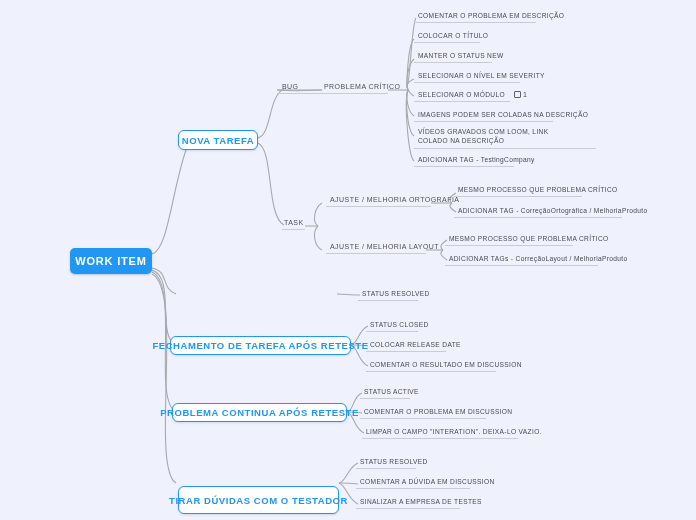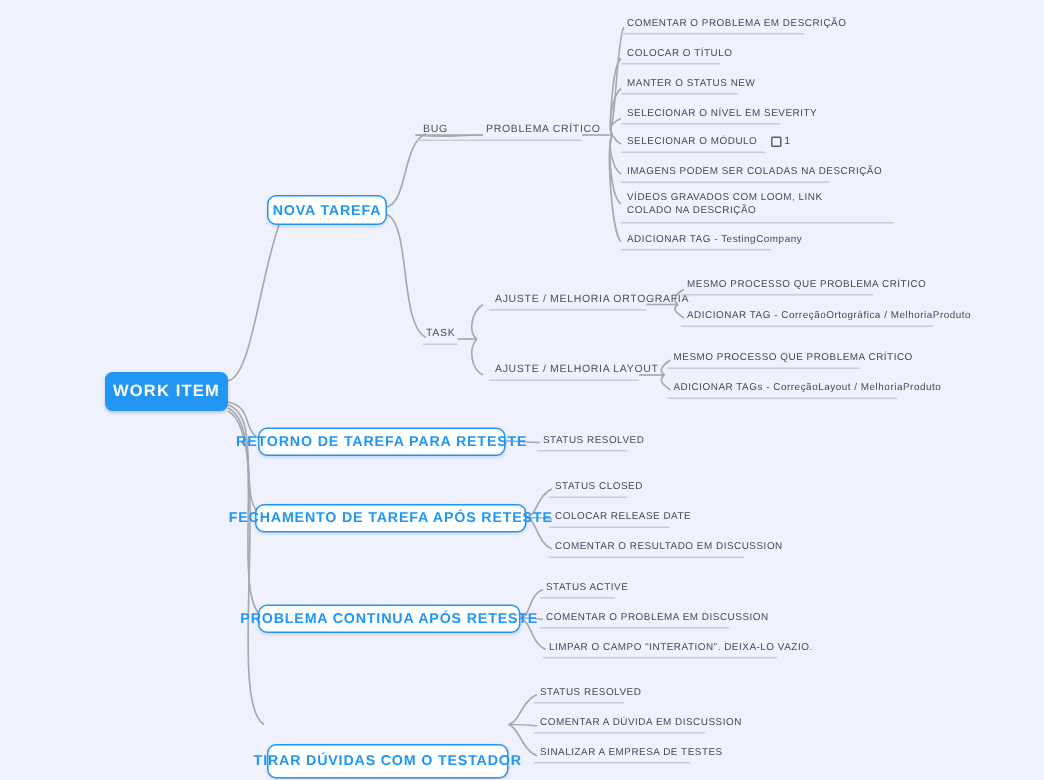"RETORNO DE TAREFA PARA RETESTE" div.node { html: <div> <span>RETORNO DE TAREFA PARA RETESTE</span> </div> -> none }
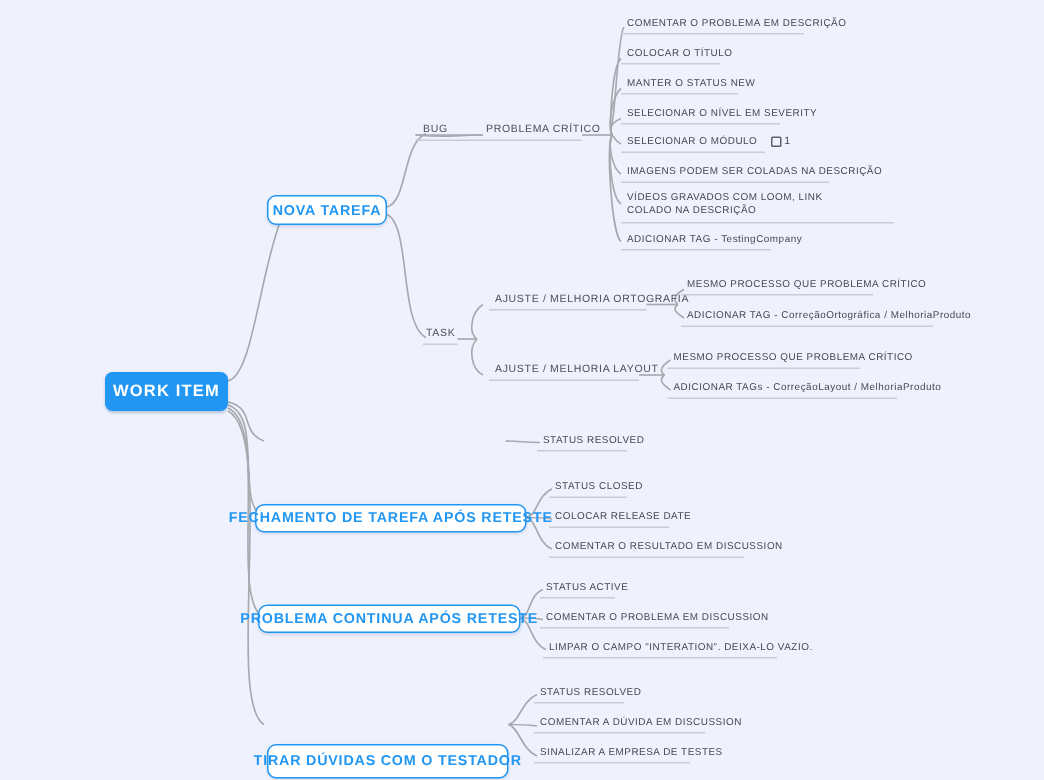"TIRAR DÚVIDAS COM O TESTADOR" div.node { height: 23px -> 28px; top: 496px -> 486px }
